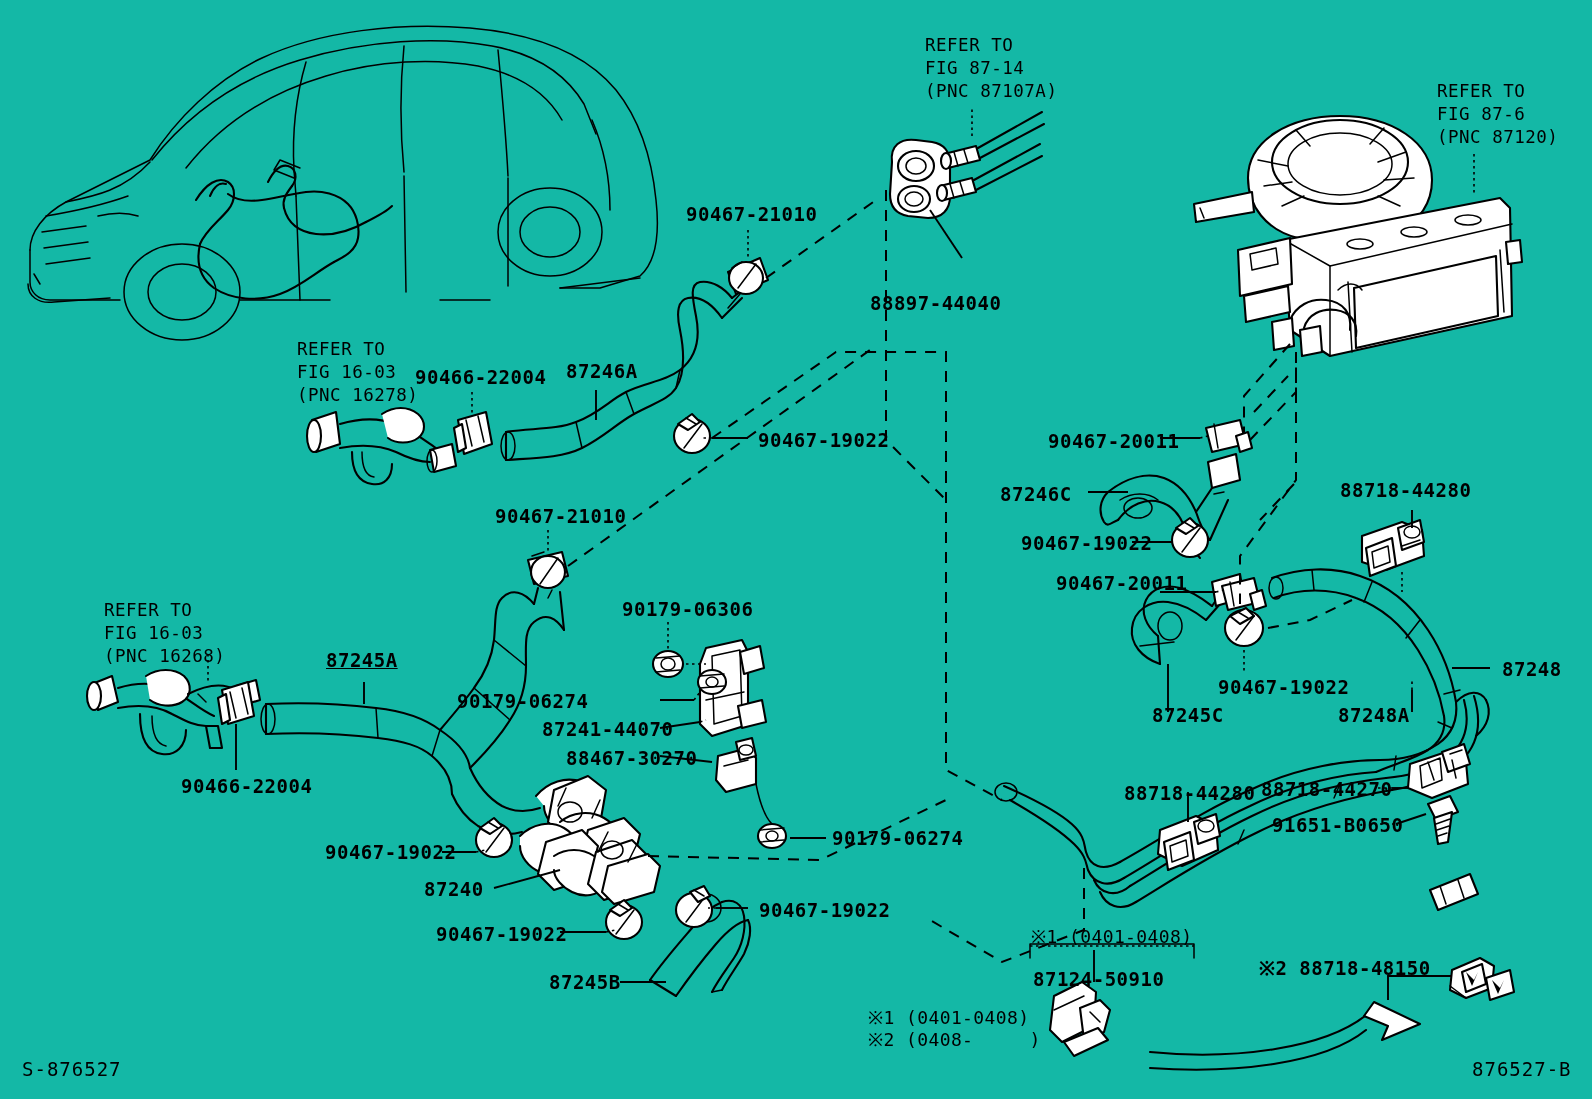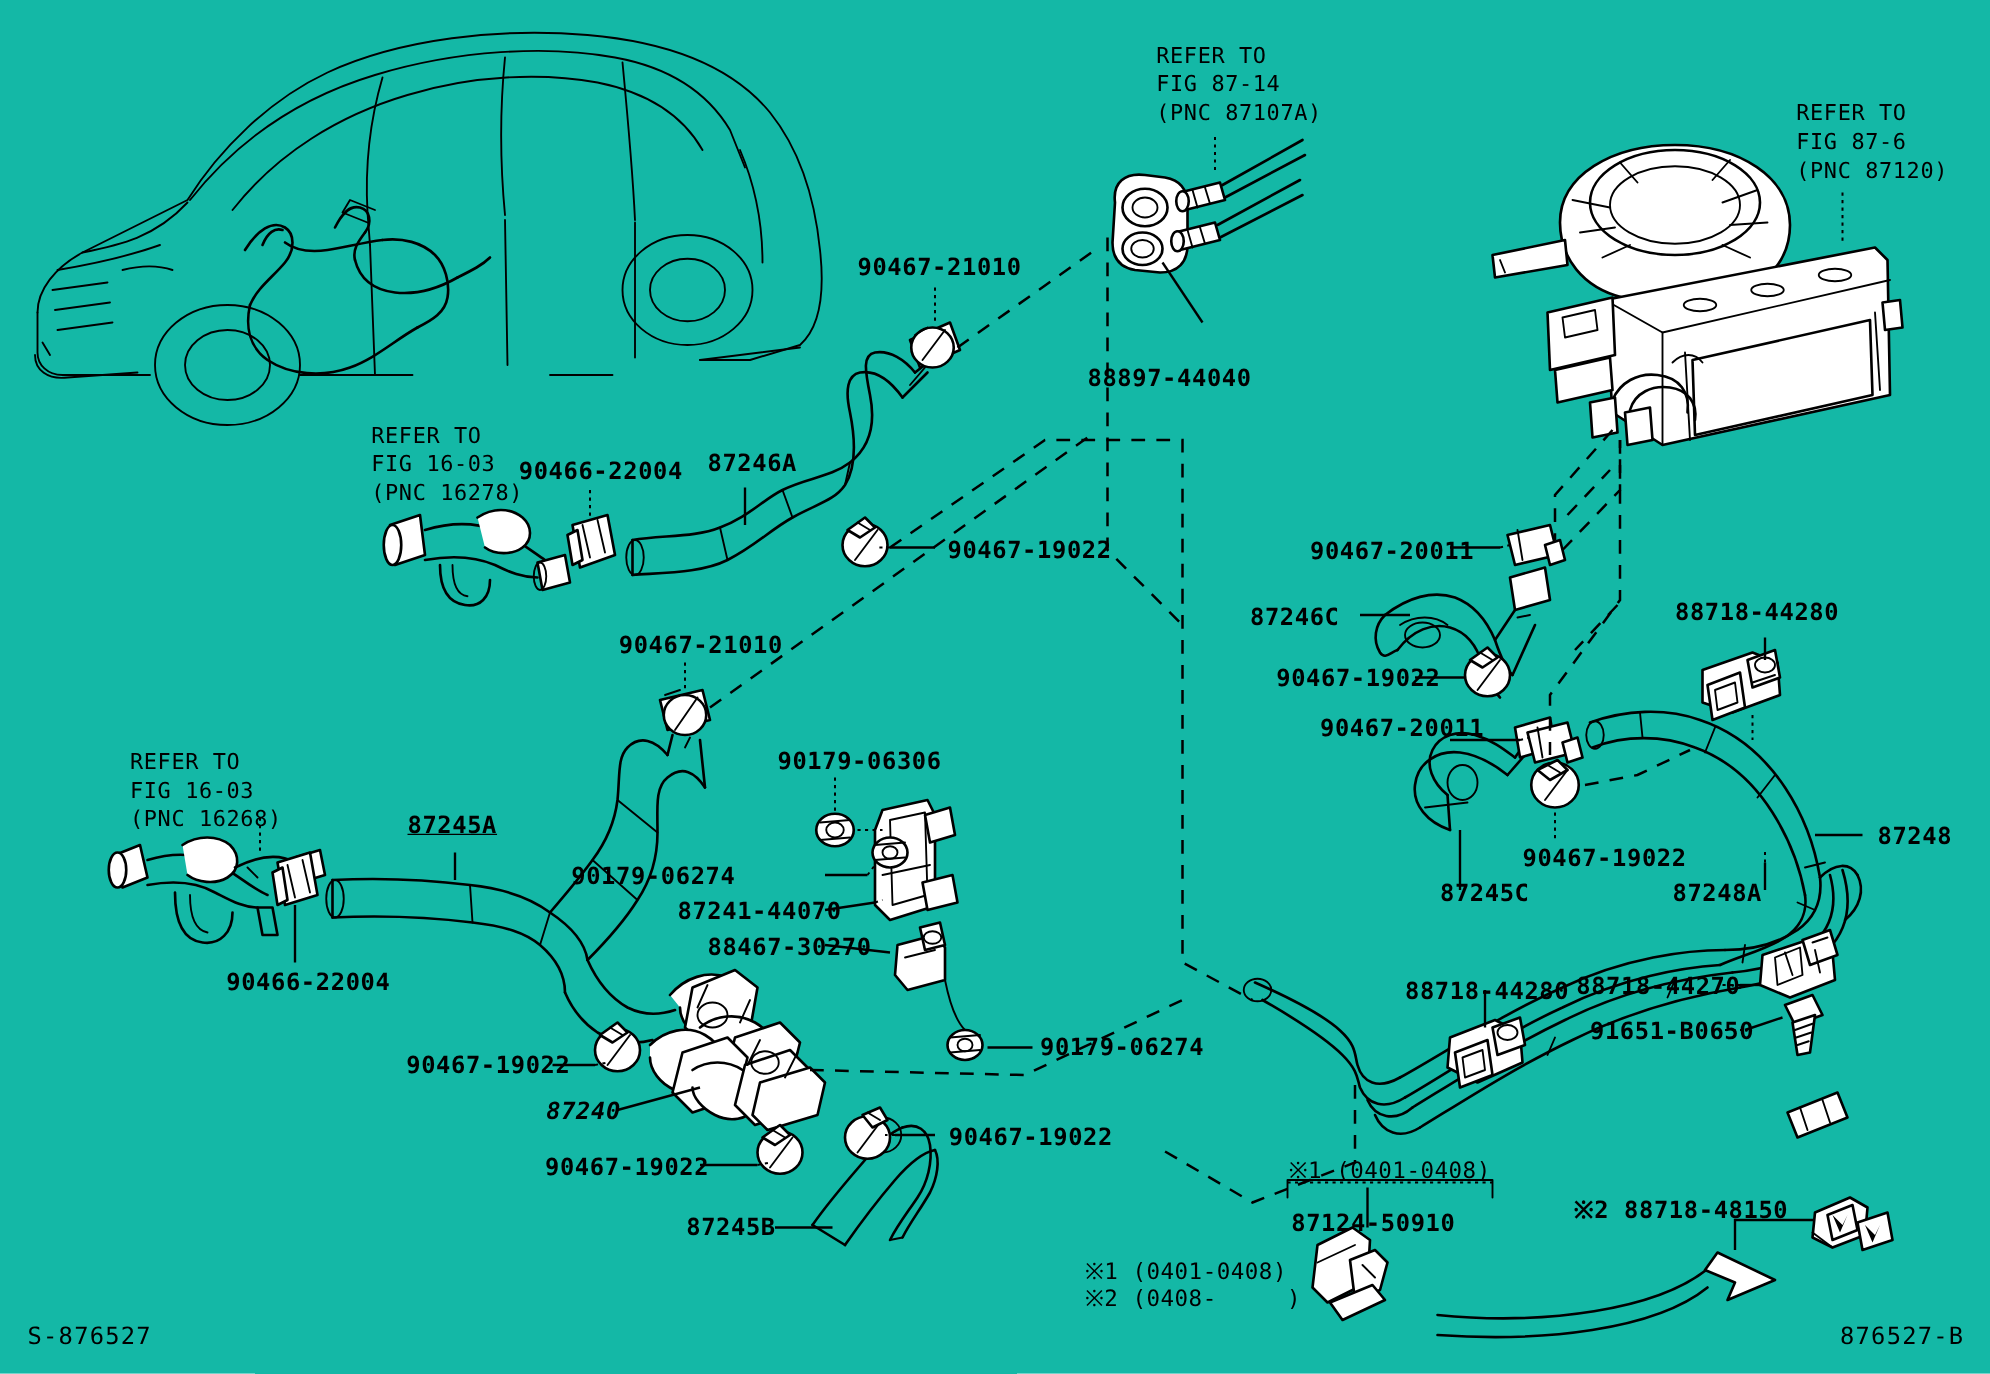"87240" div.lbl { font-style: italic -> none; left: 437px -> 424px }
